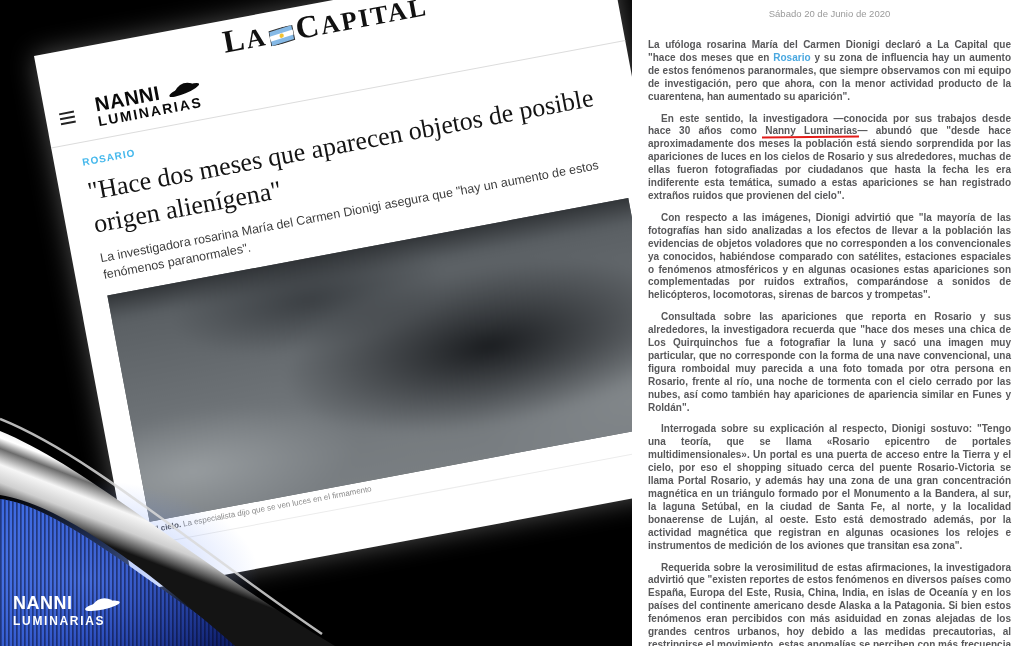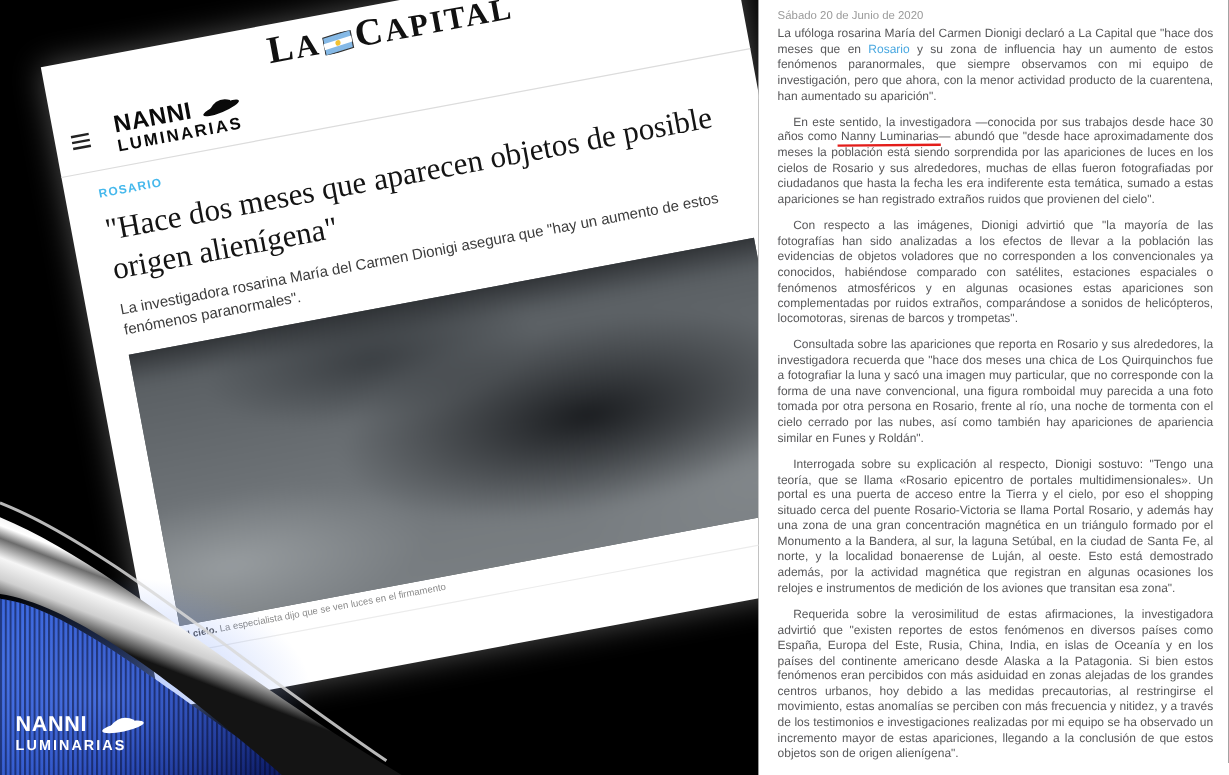"Sábado 20 de Junio de" .date { margin: 2px 0 4px 0 -> 2px 0 20px 0; text-align: none -> center }
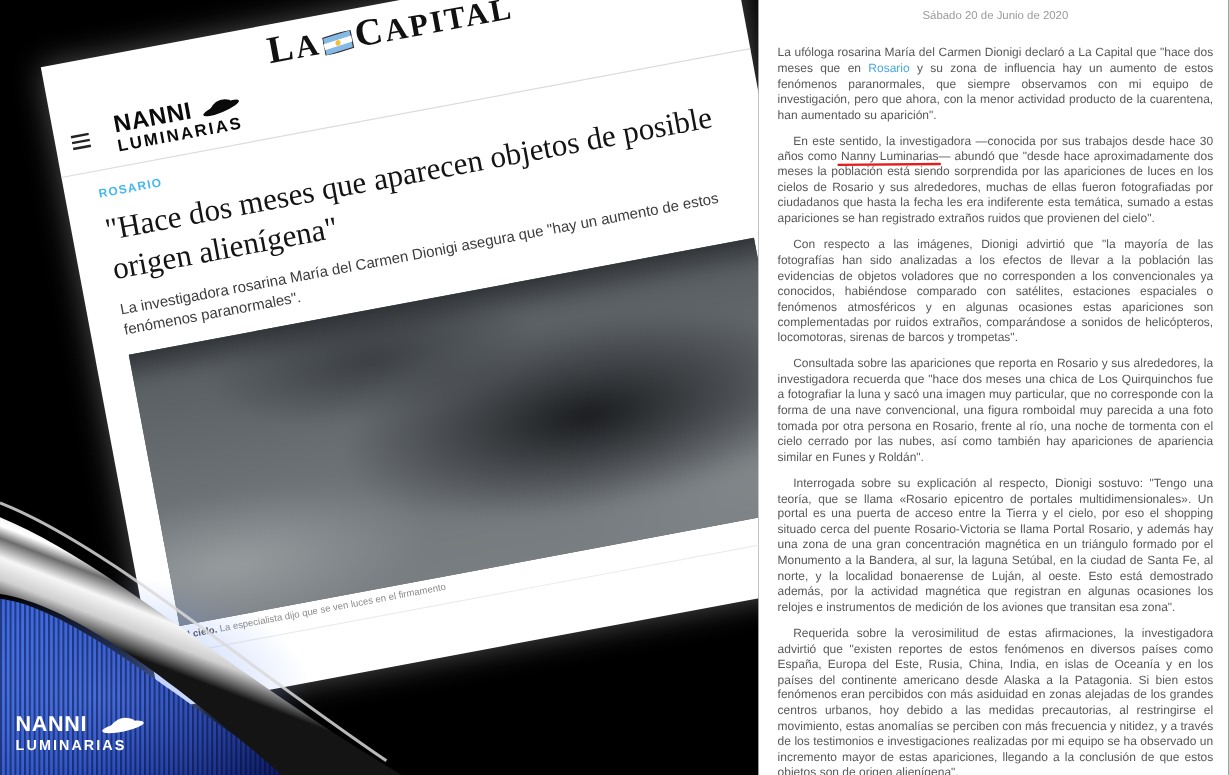"La ufóloga rosarina María del" .para { font-weight: none -> bold }
